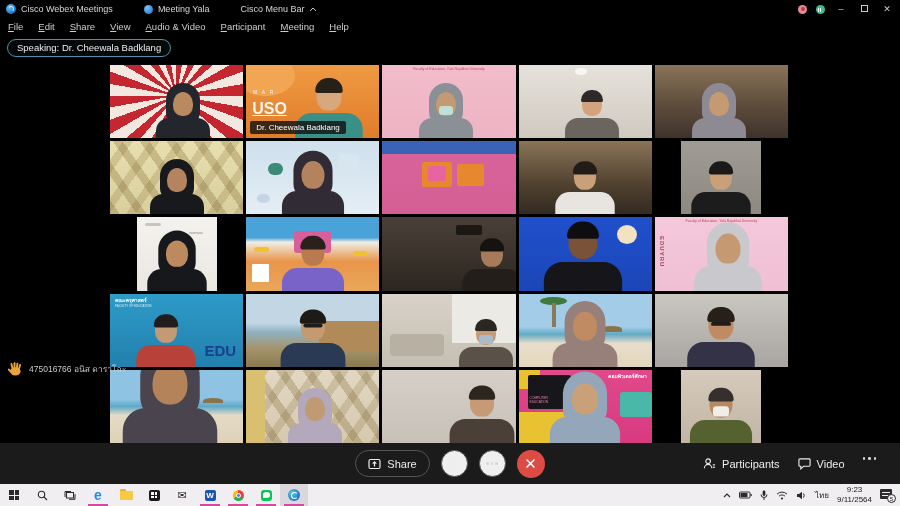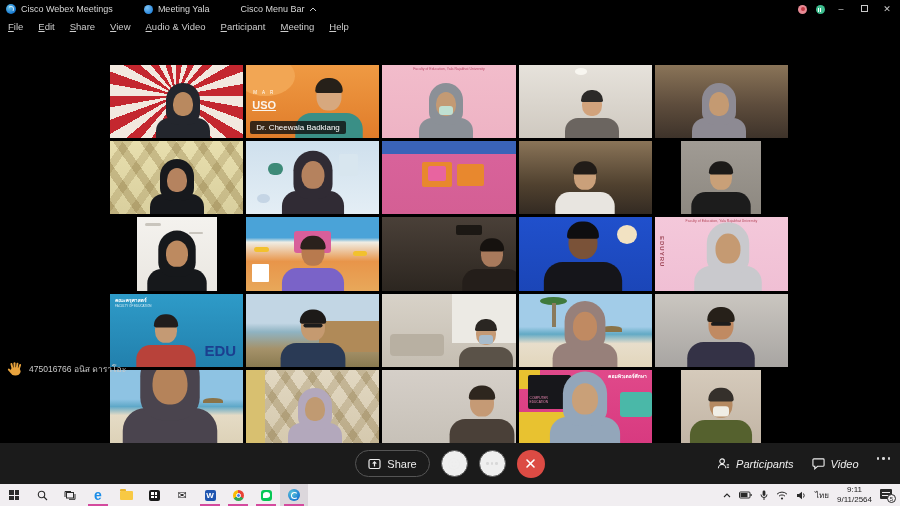"Speaking: Dr. Cheewala Badklang" div.speaking-badge { html: none -> <div>Speaking: Dr. Cheewala Badklang</div> }
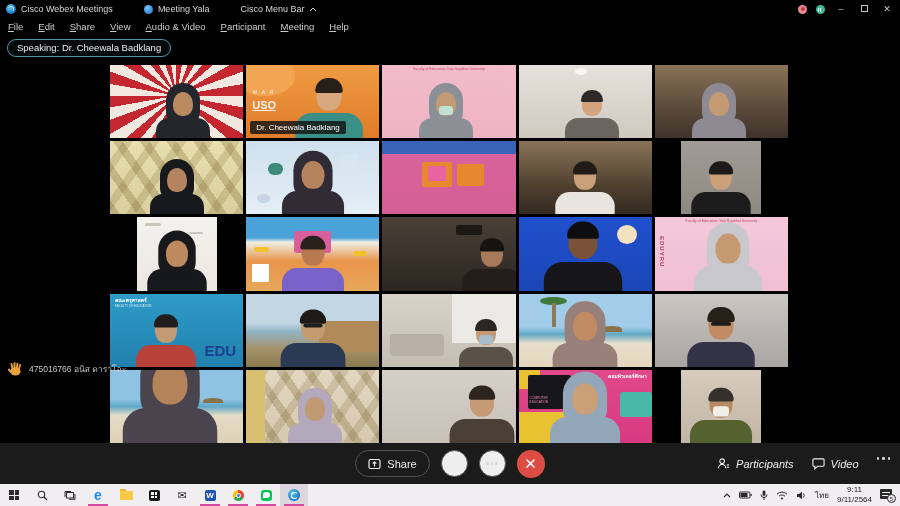"USO" div.bn { font-size: 11px -> 16px }
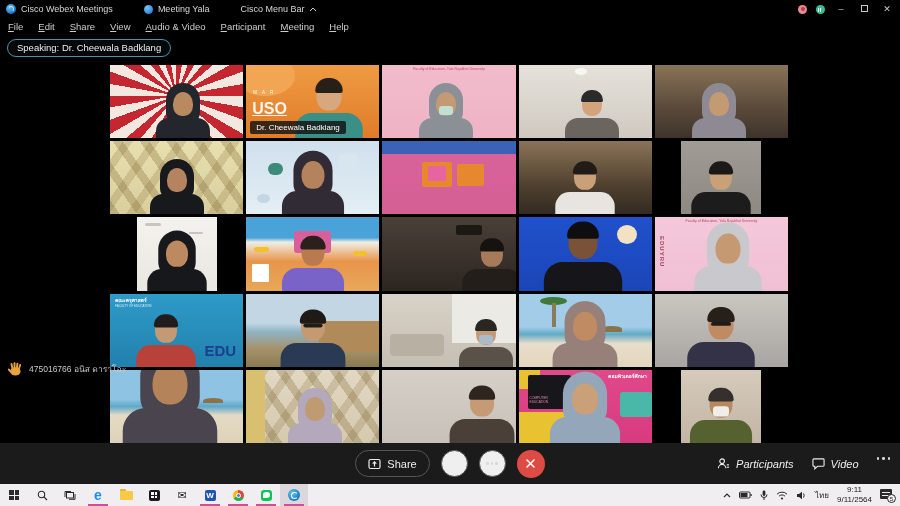"Participants" .cb-right { font-style: italic -> none; right: 10px -> 24px }
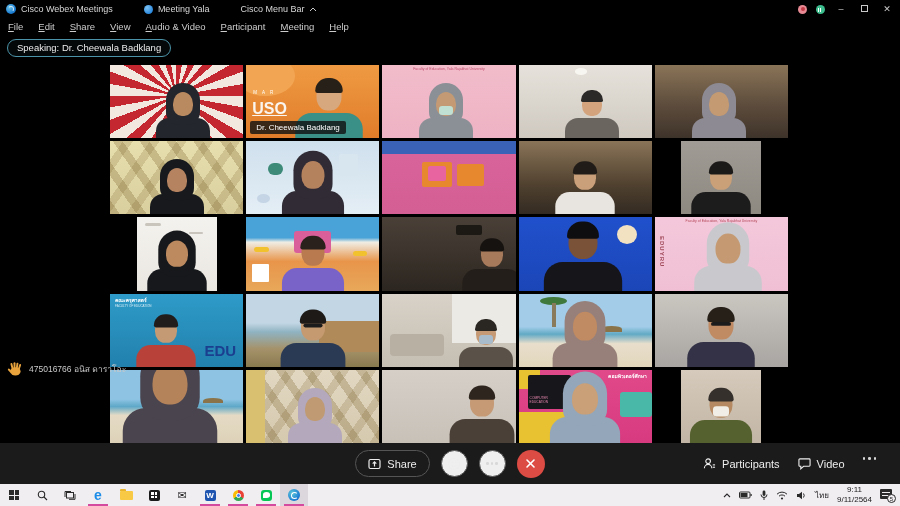"9:11" div { text: 9:11 -> 9:23 }
